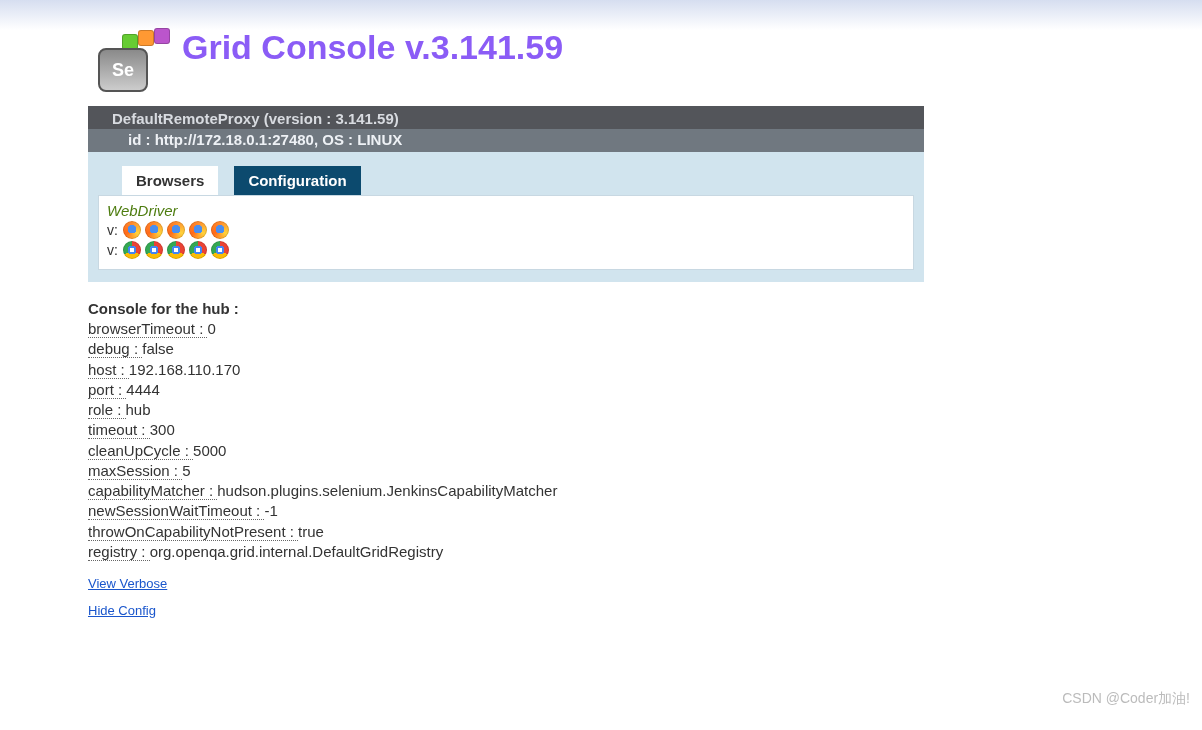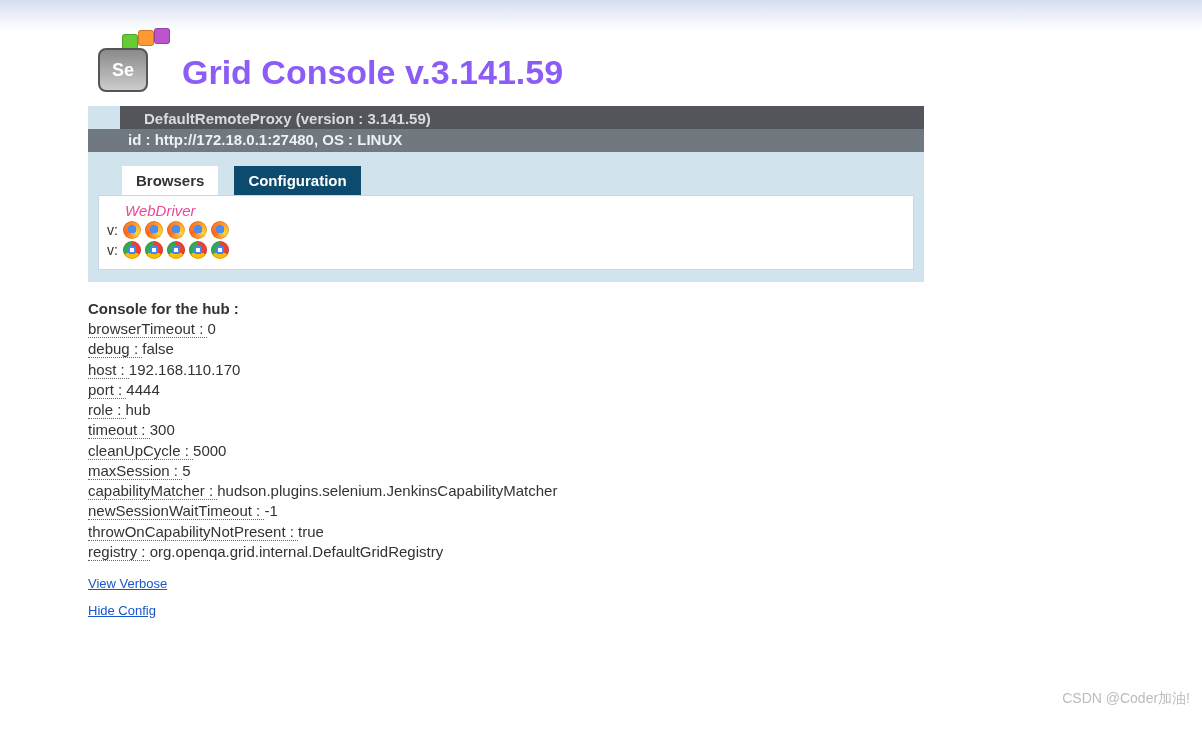"Se" .header { align-items: flex-end -> flex-start }
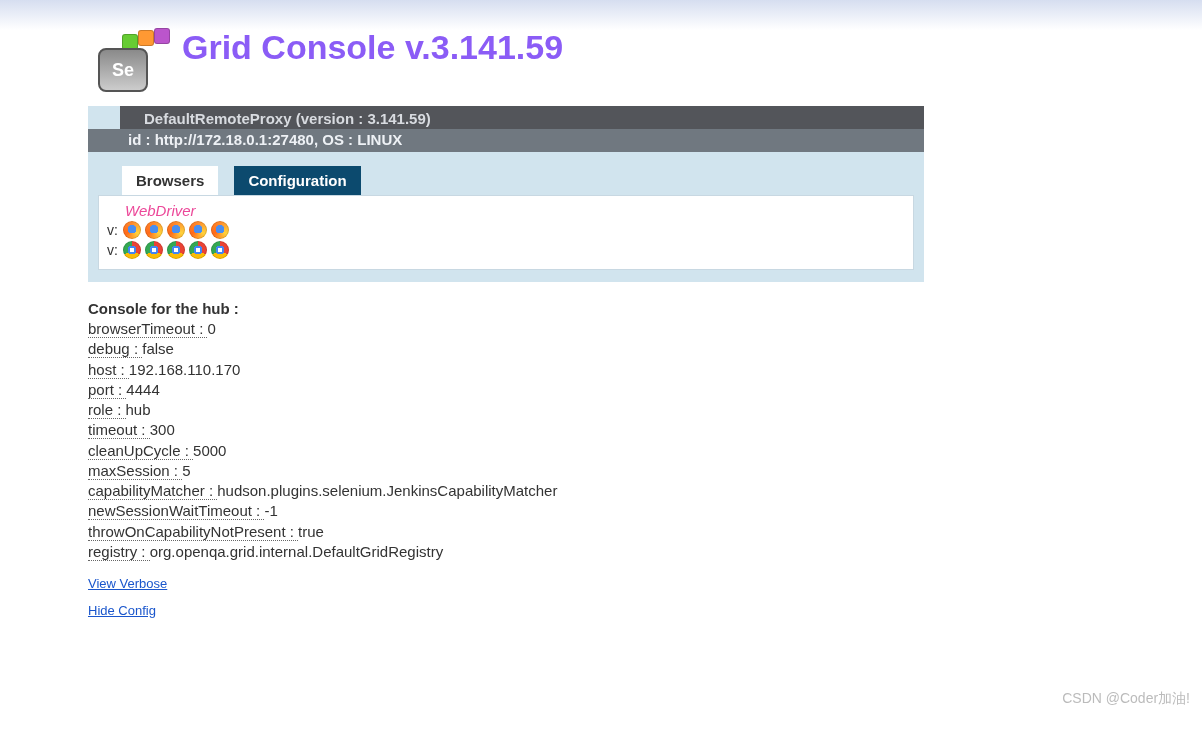"DefaultRemoteProxy (version : 3.141.59)" .proxy-head1 { margin-left: 32px -> none }
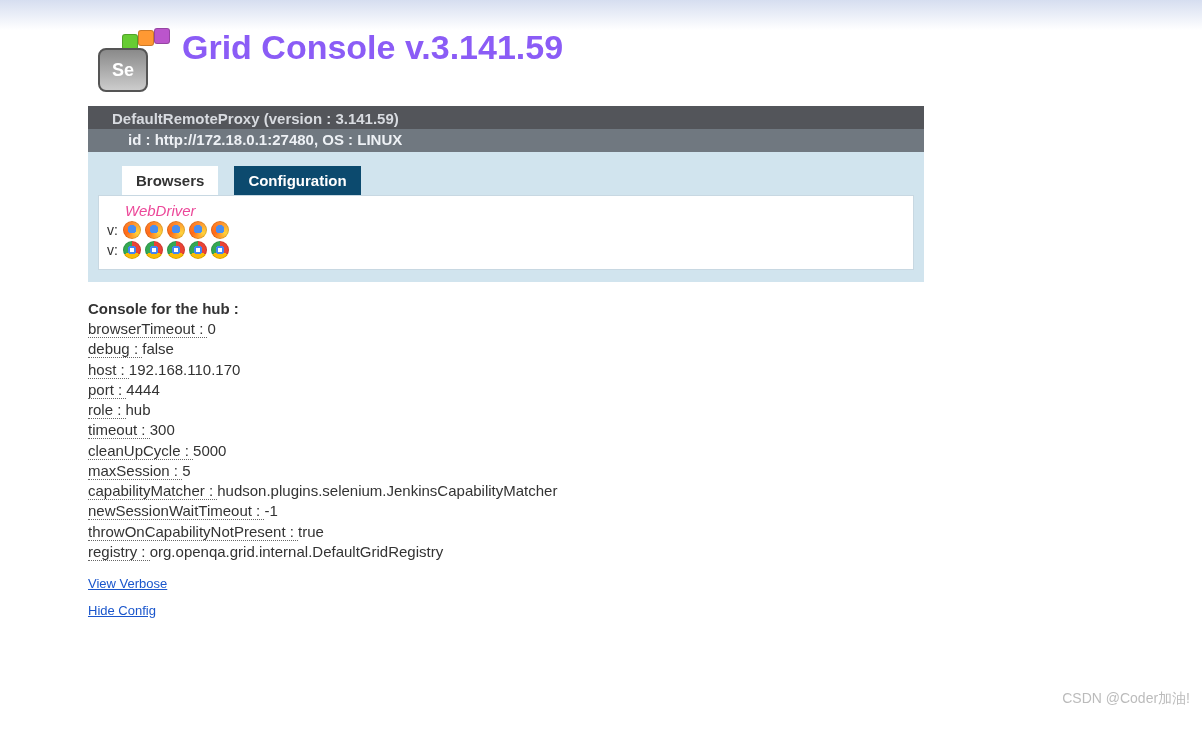"WebDriver" .wd-title { color: #ec4899 -> #4d7c0f; margin-left: 18px -> none }
